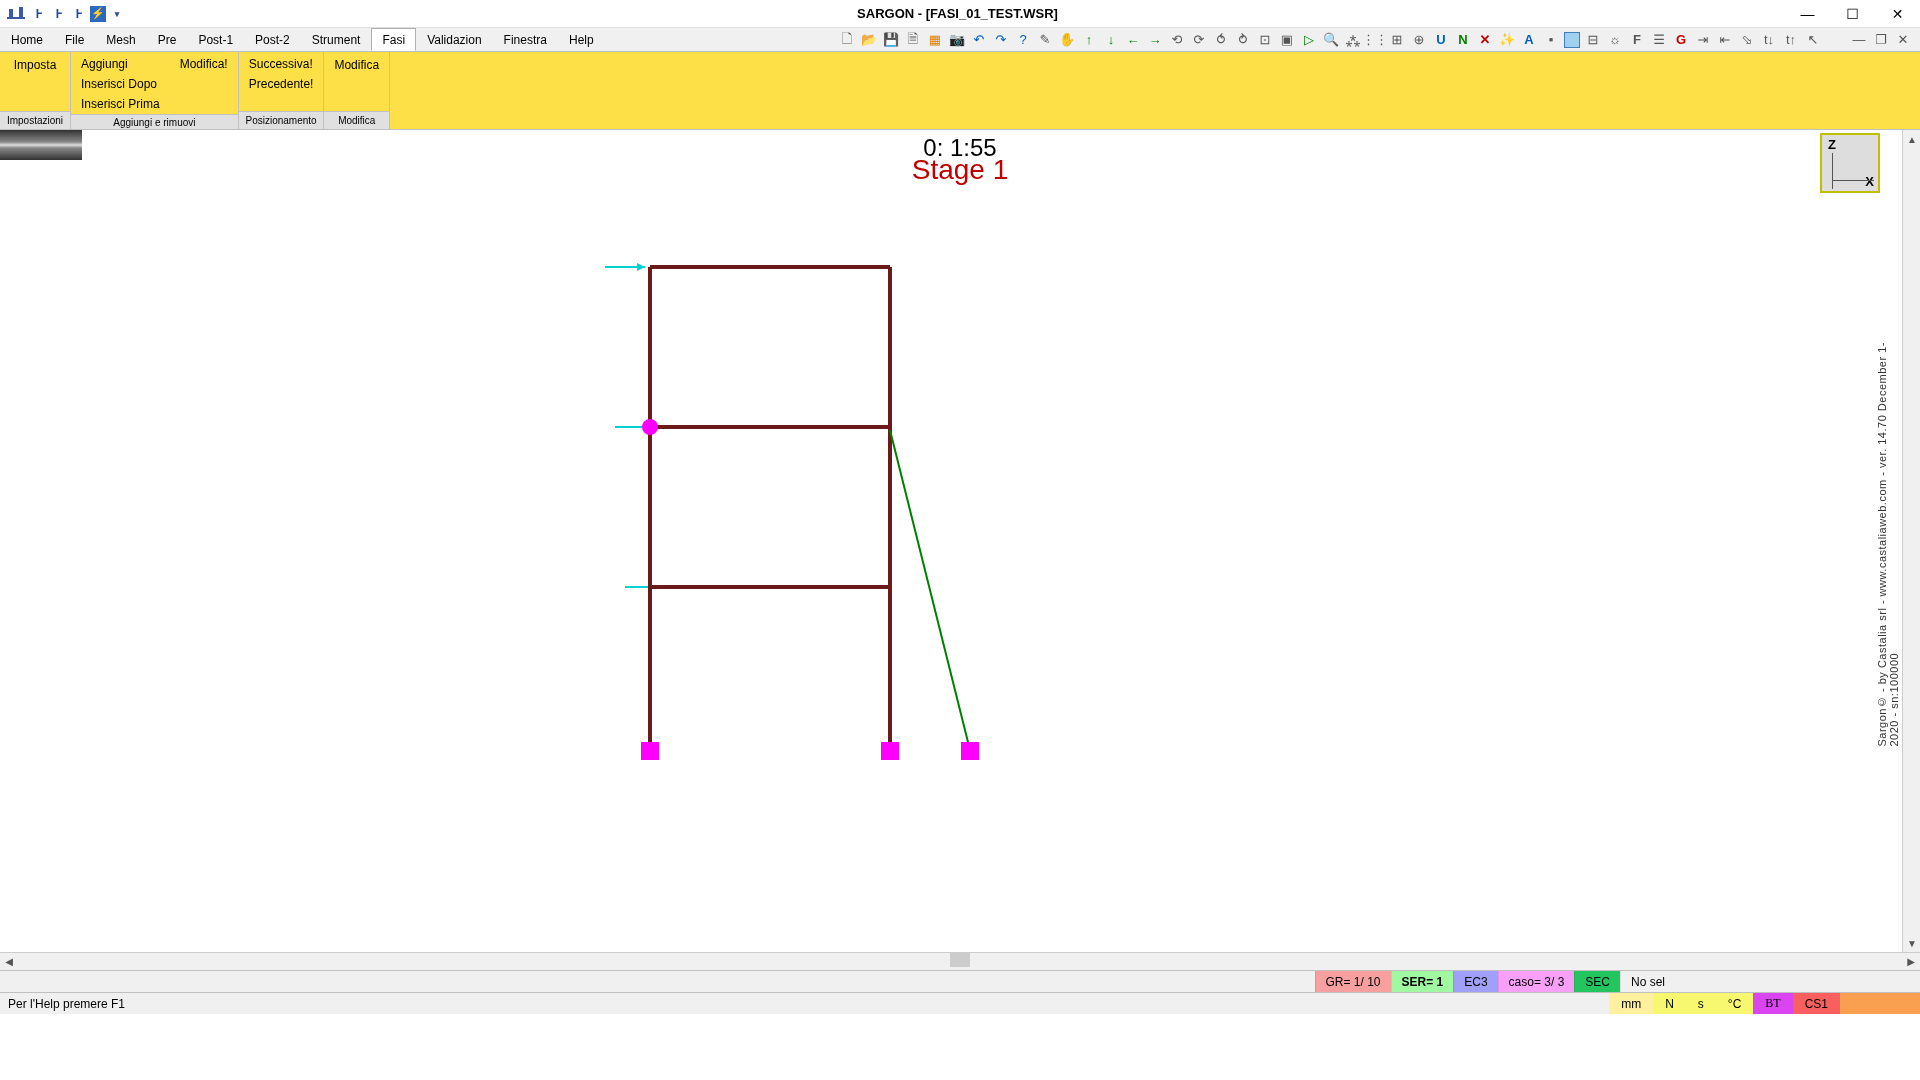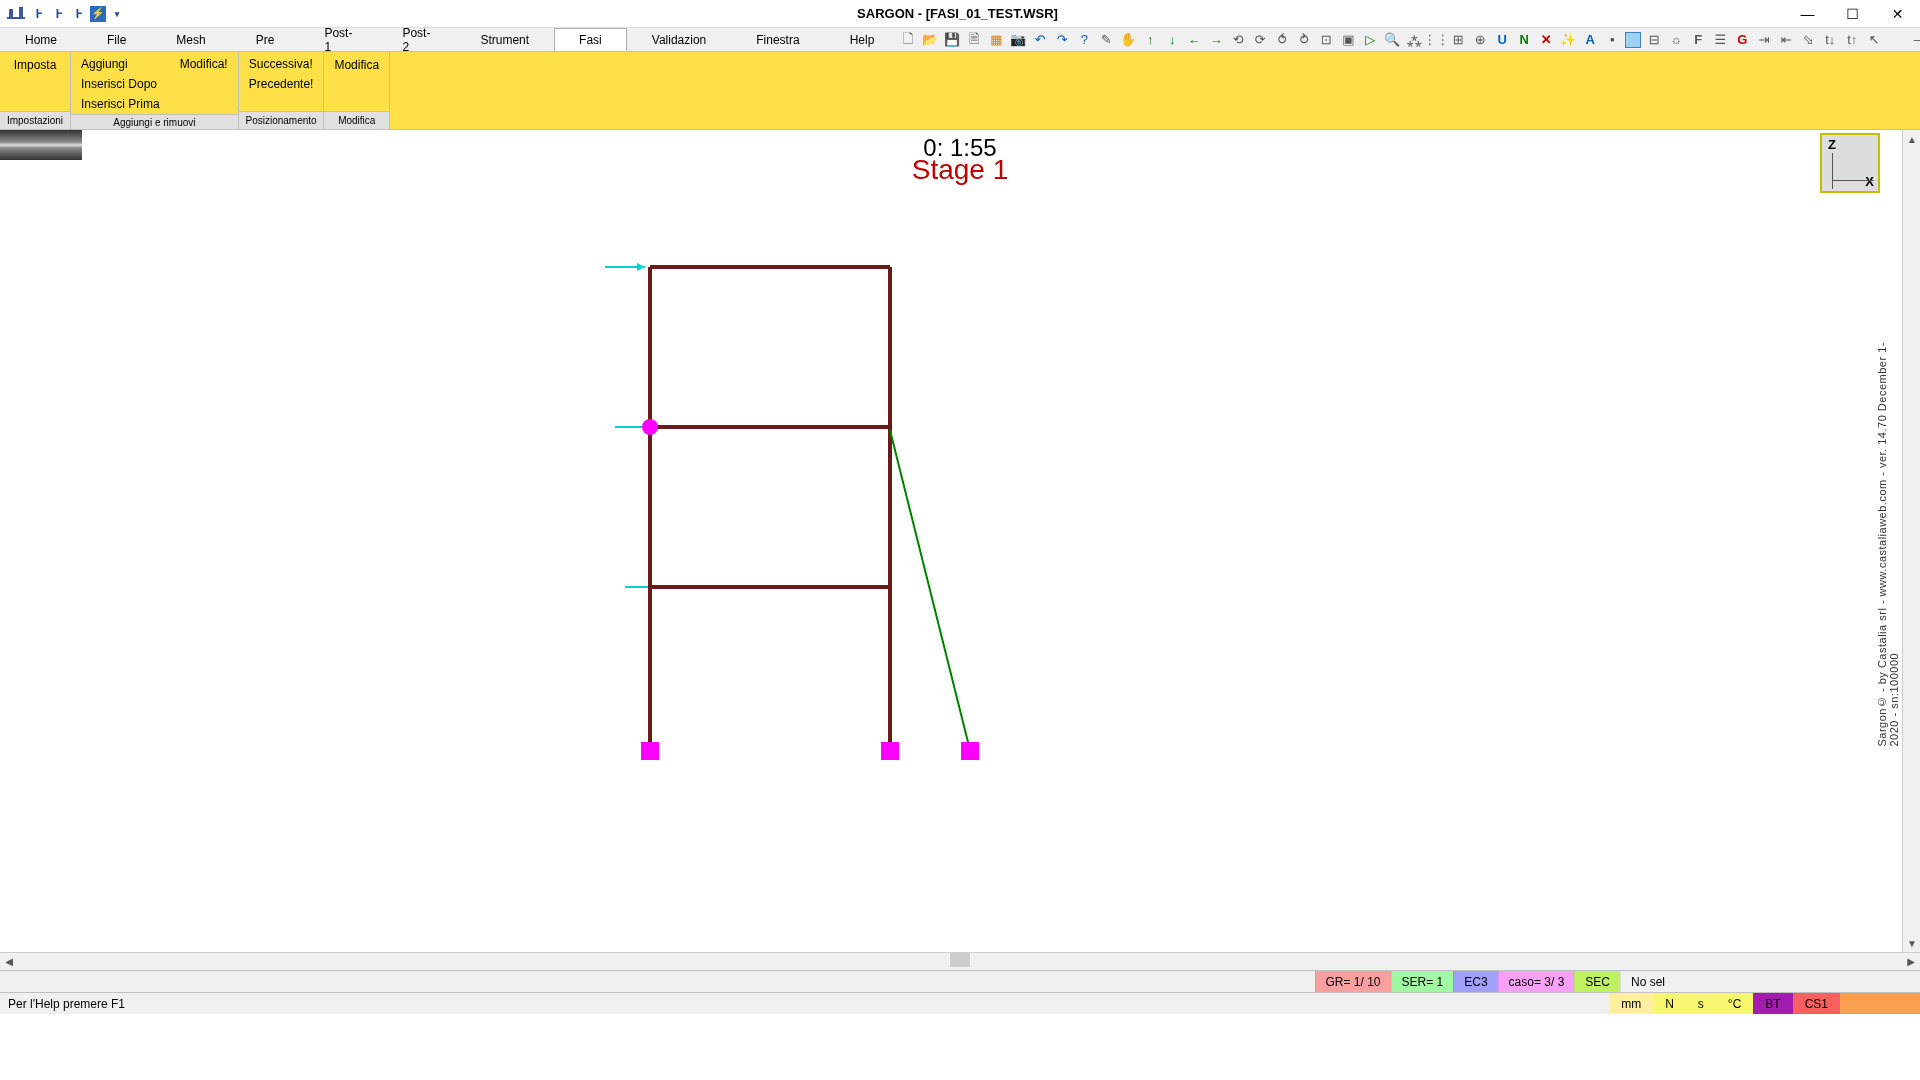"Home" .menu-item { padding: 0 24px -> 0 10px }
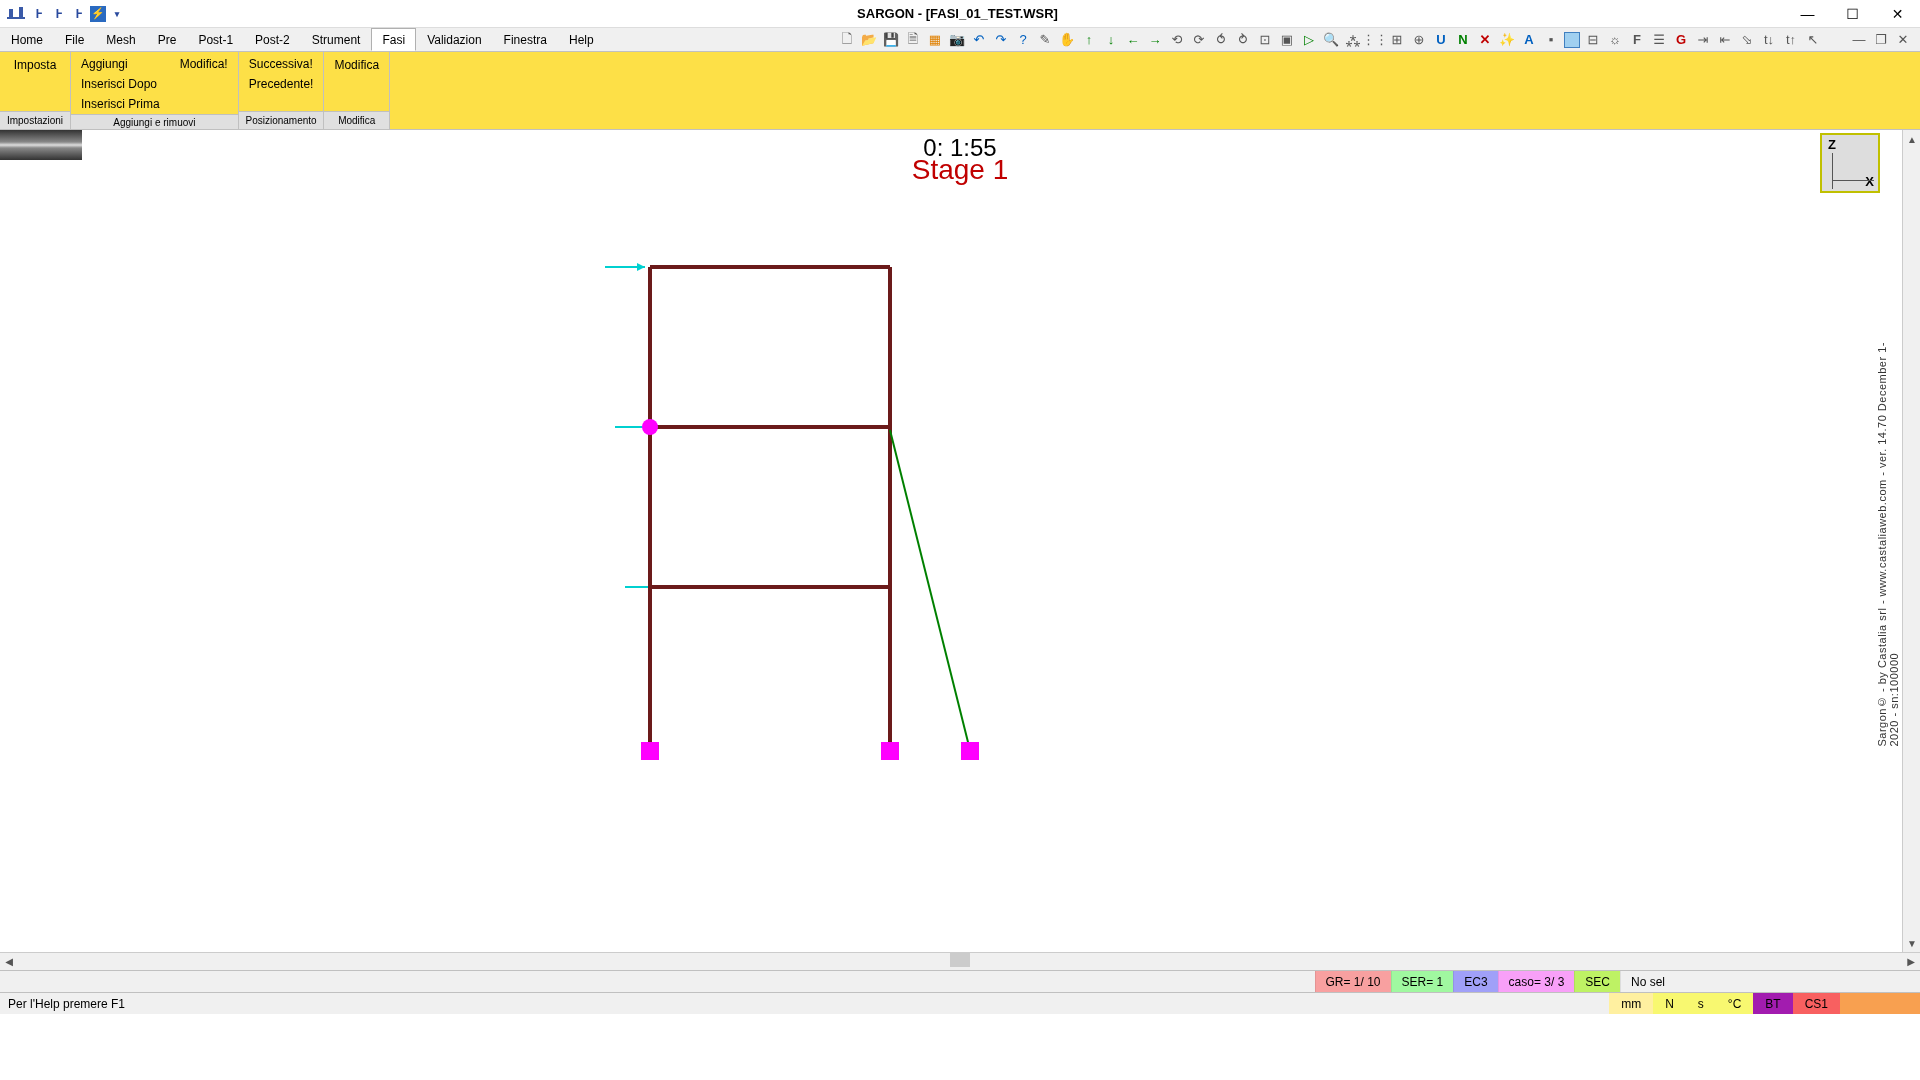"SER= 1" .st-ser { font-weight: none -> bold }
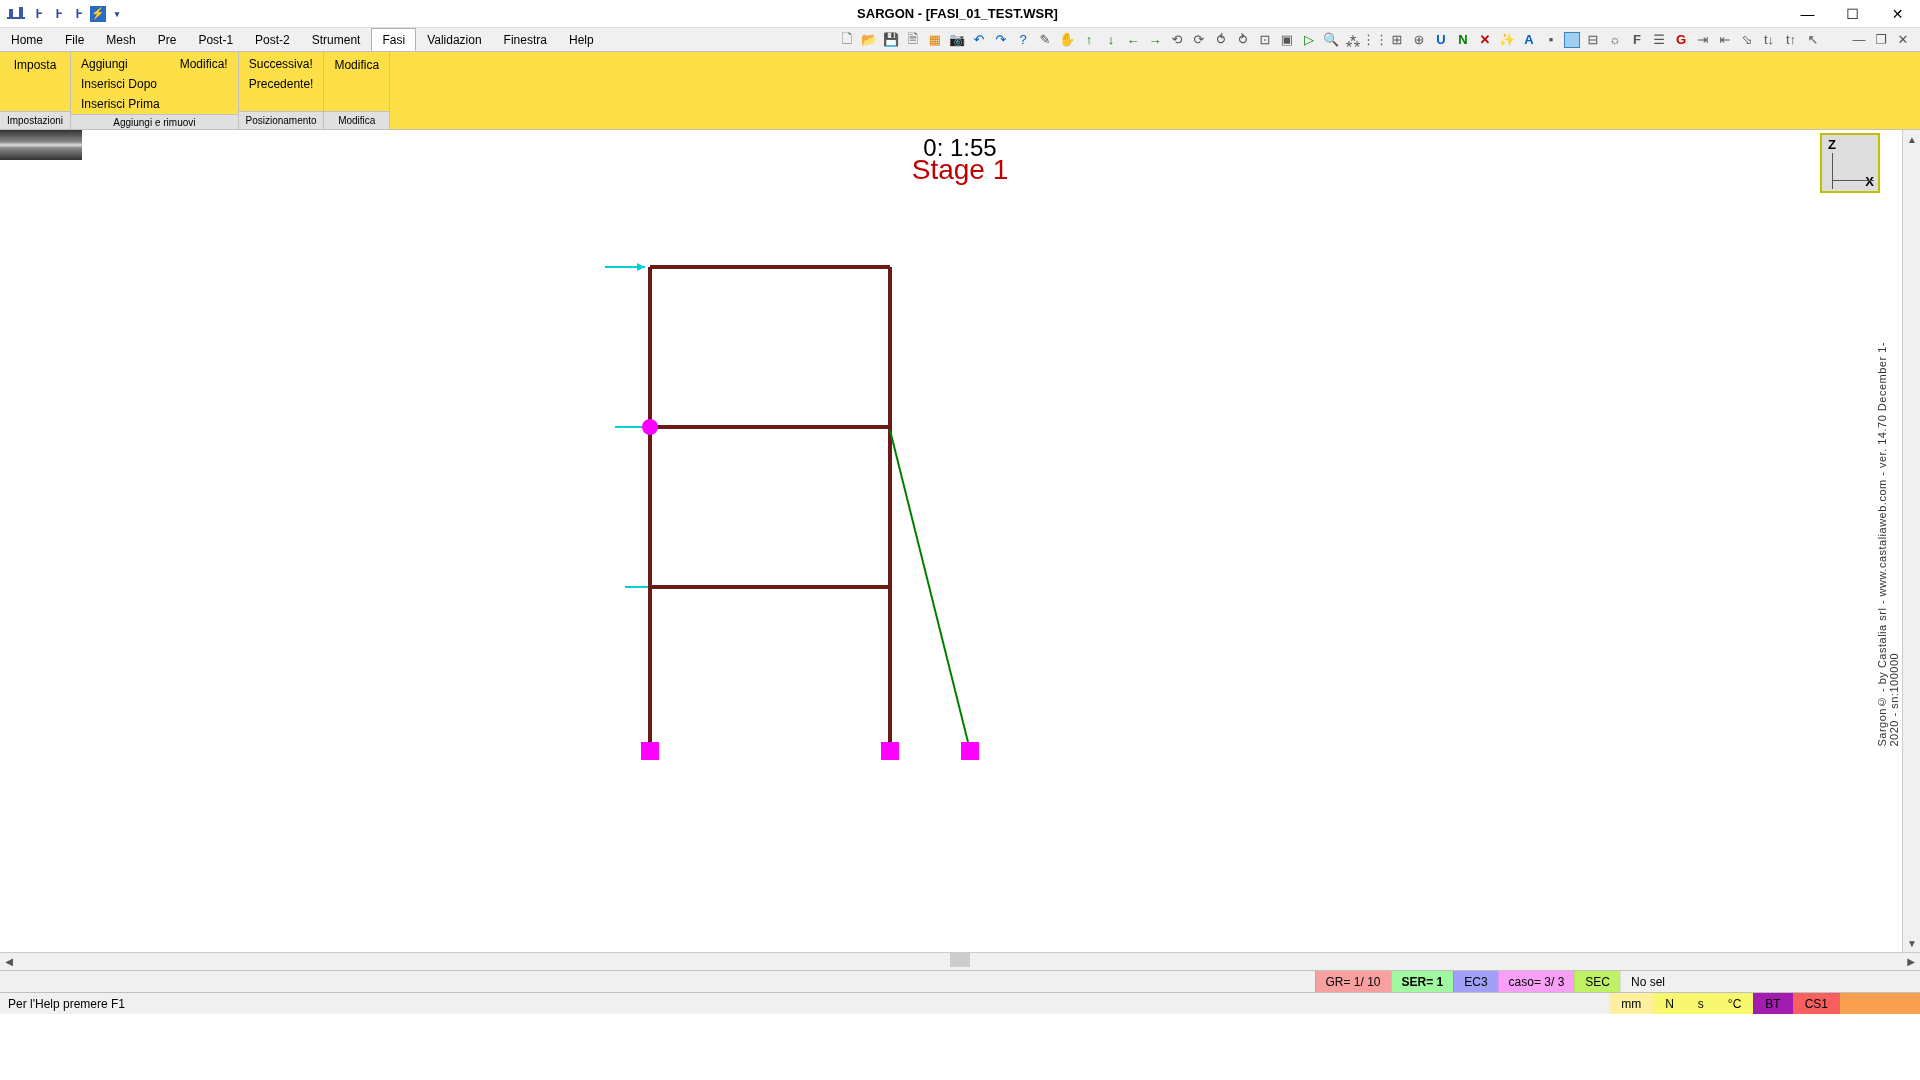"SEC" .st-sec { background: #bef264 -> #22c55e }
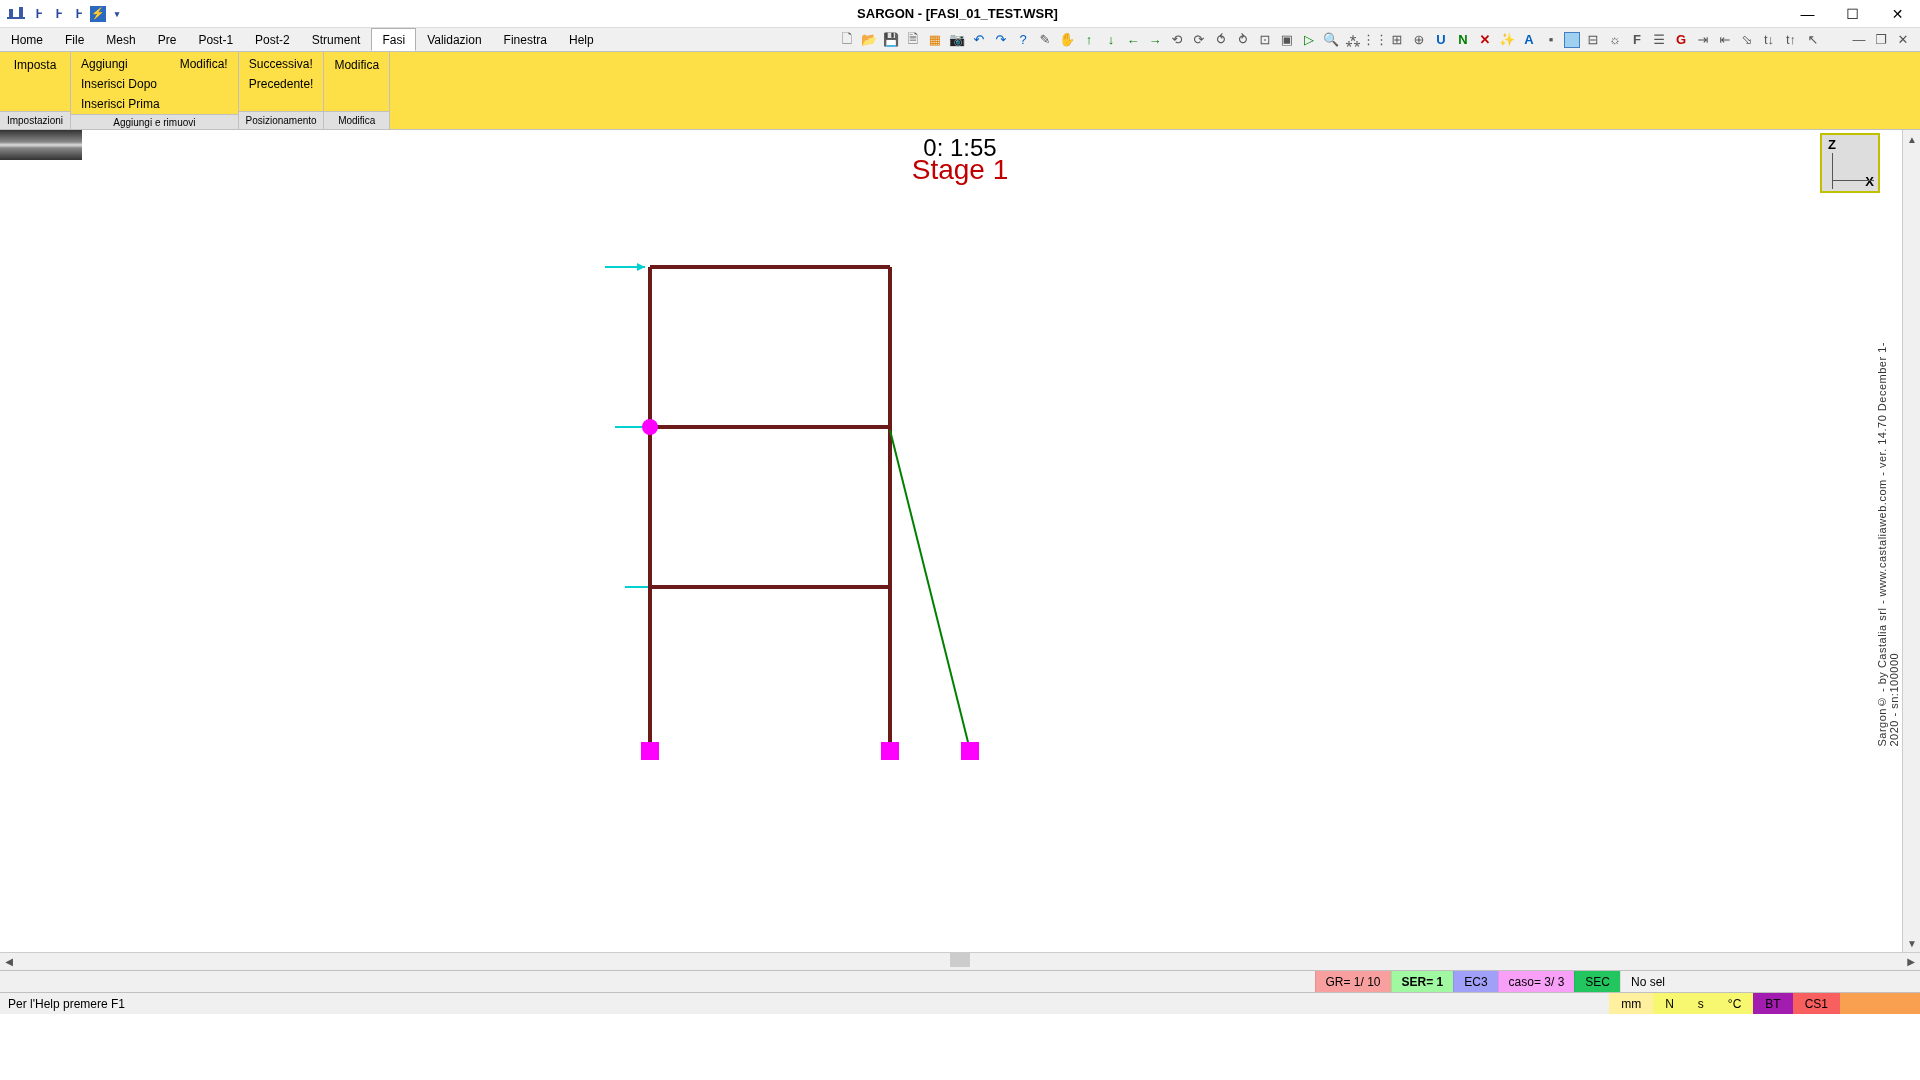"BT" .st2-bt { background: #a21caf -> #d946ef; font-family: none -> Liberation Serif, serif }
